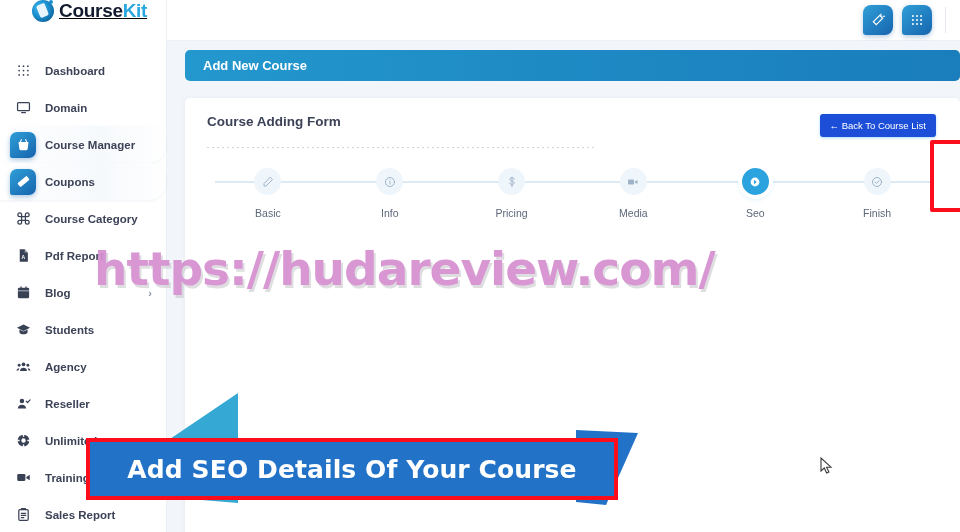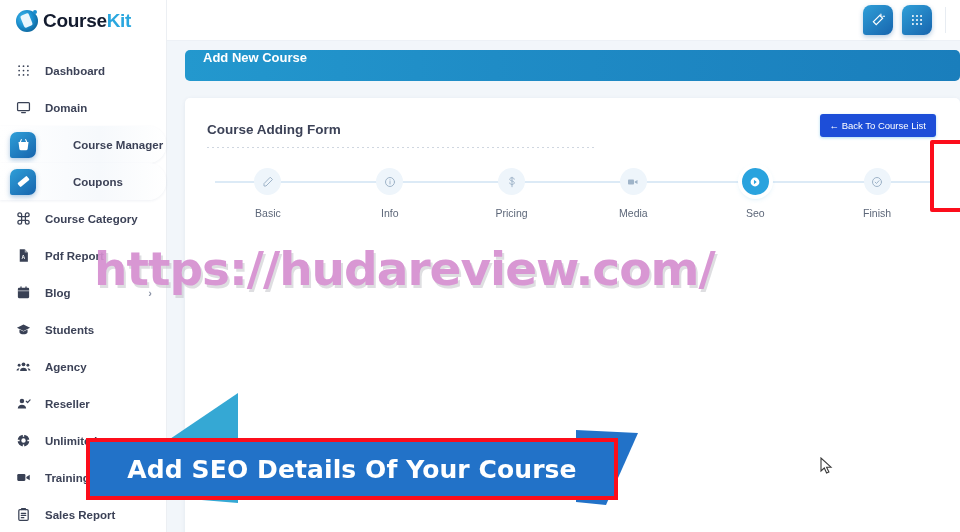"CourseKit" .logo-wrap { align-items: center -> flex-start; padding-left: 16px -> 32px; text-decoration: none -> underline }
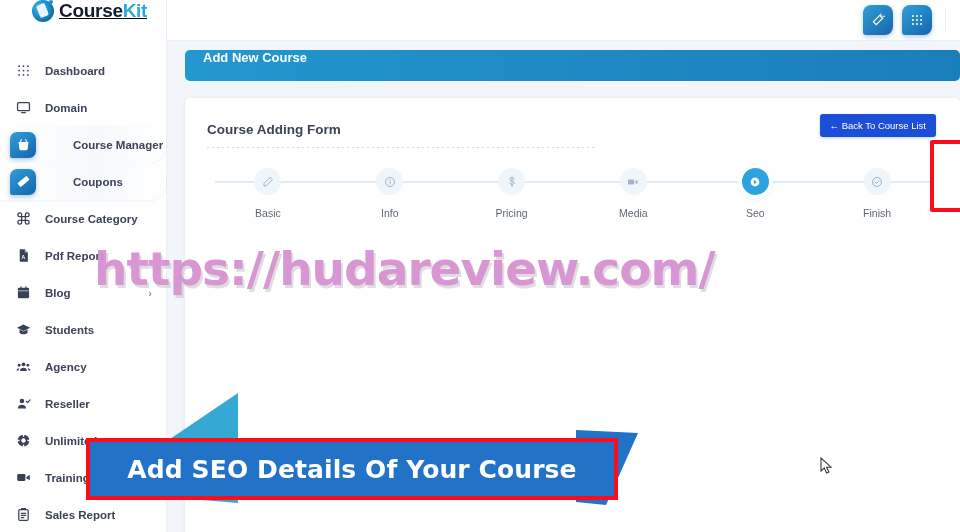"Add New Course" .page-banner { align-items: none -> center }
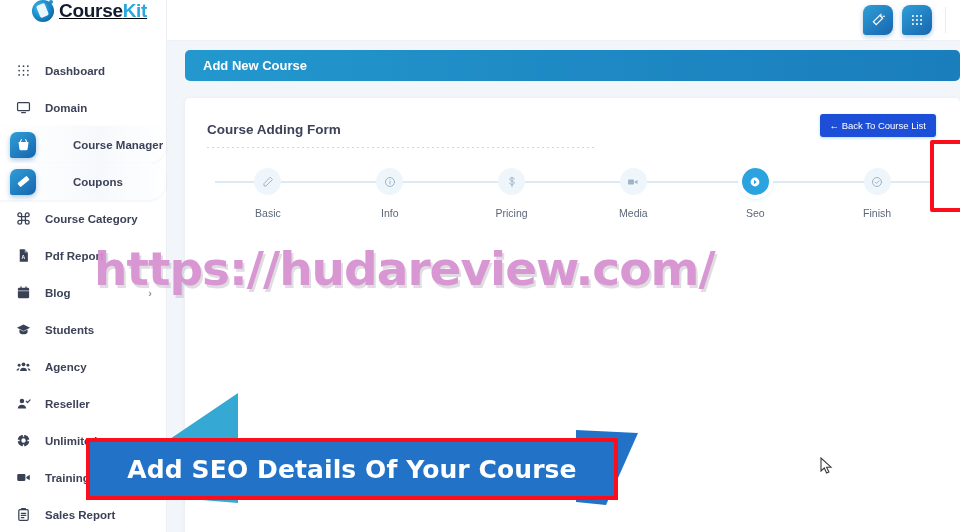"Course Adding Form" .card-head { align-items: flex-end -> flex-start }
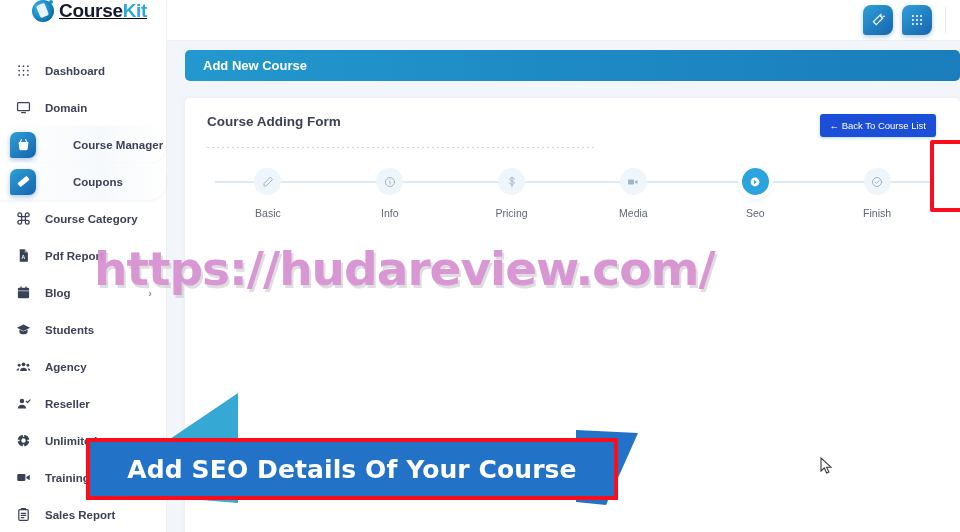"Course Manager" .nav-item.active { gap: 28px -> none }
